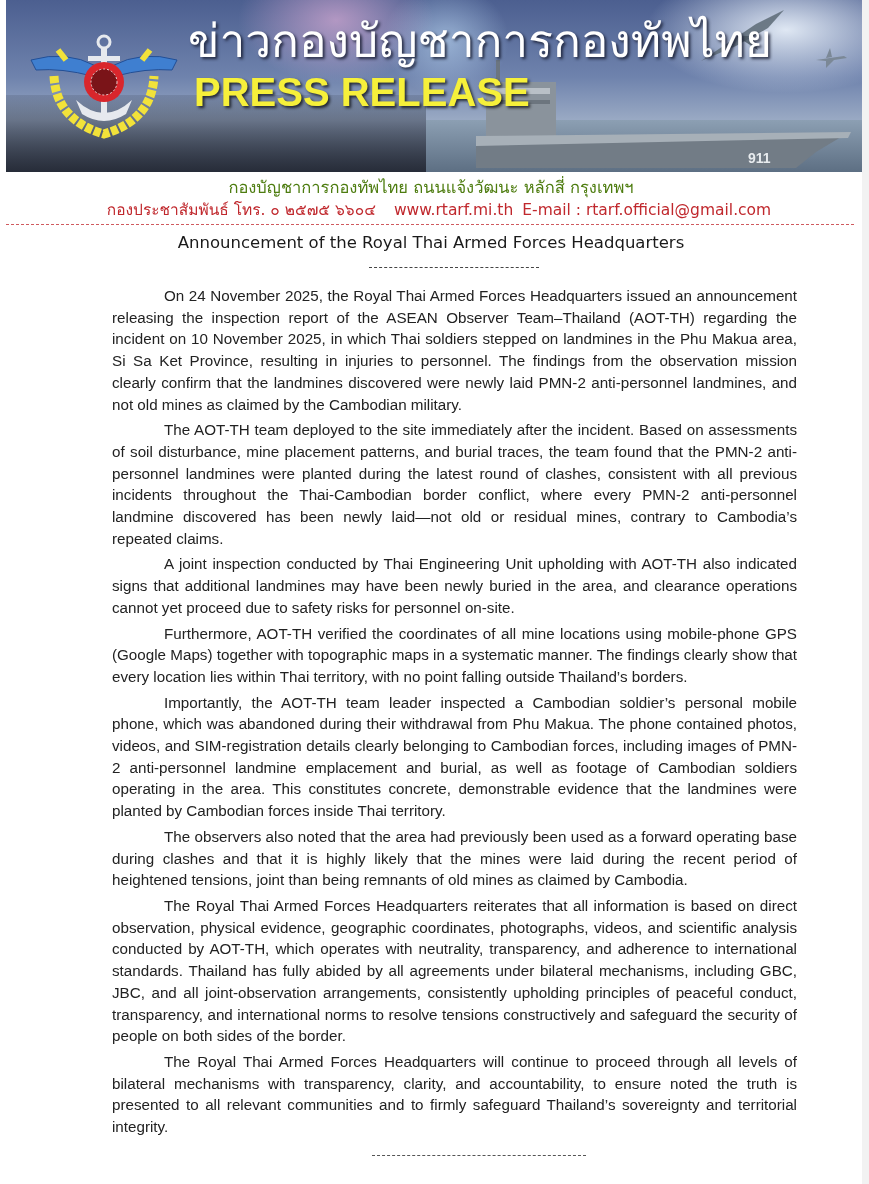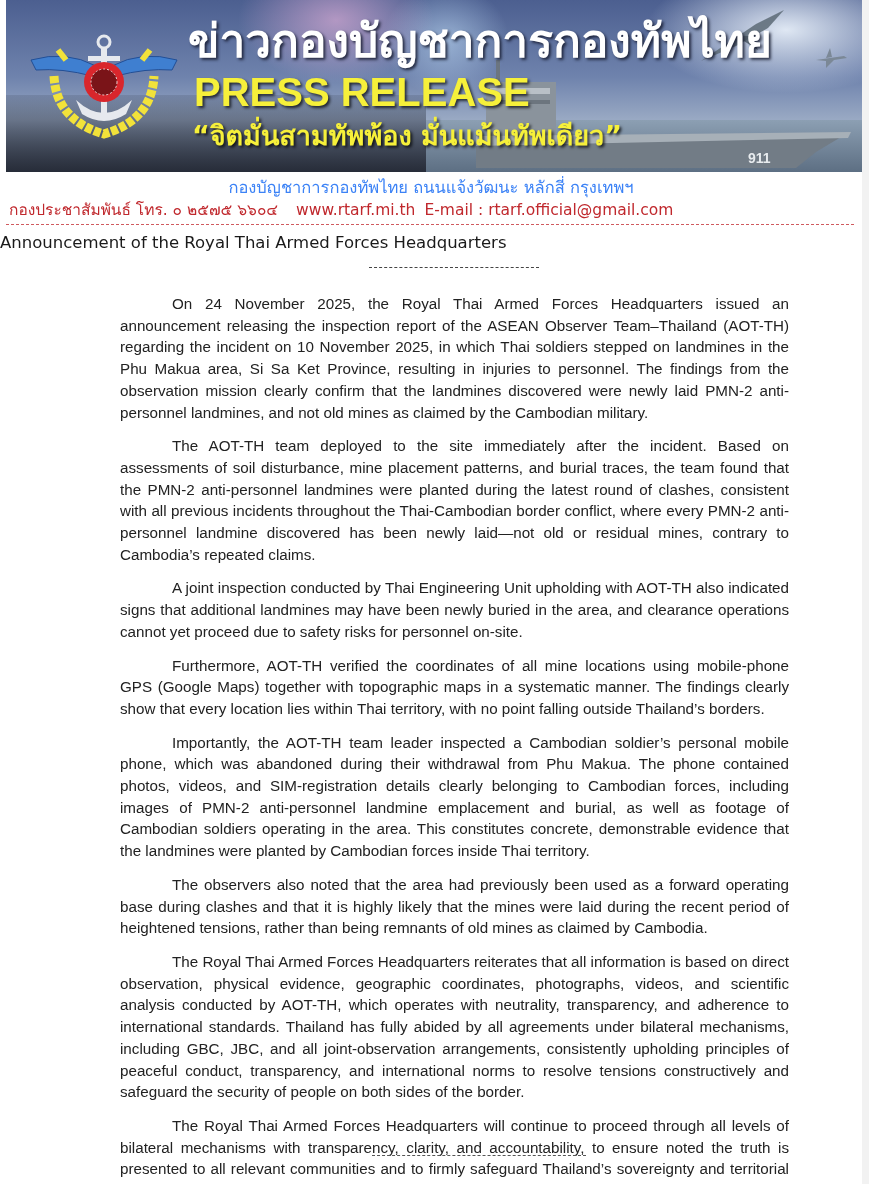"ข่าวกองบัญชาการกองทัพไทย" .title-th { font-weight: bold -> normal }
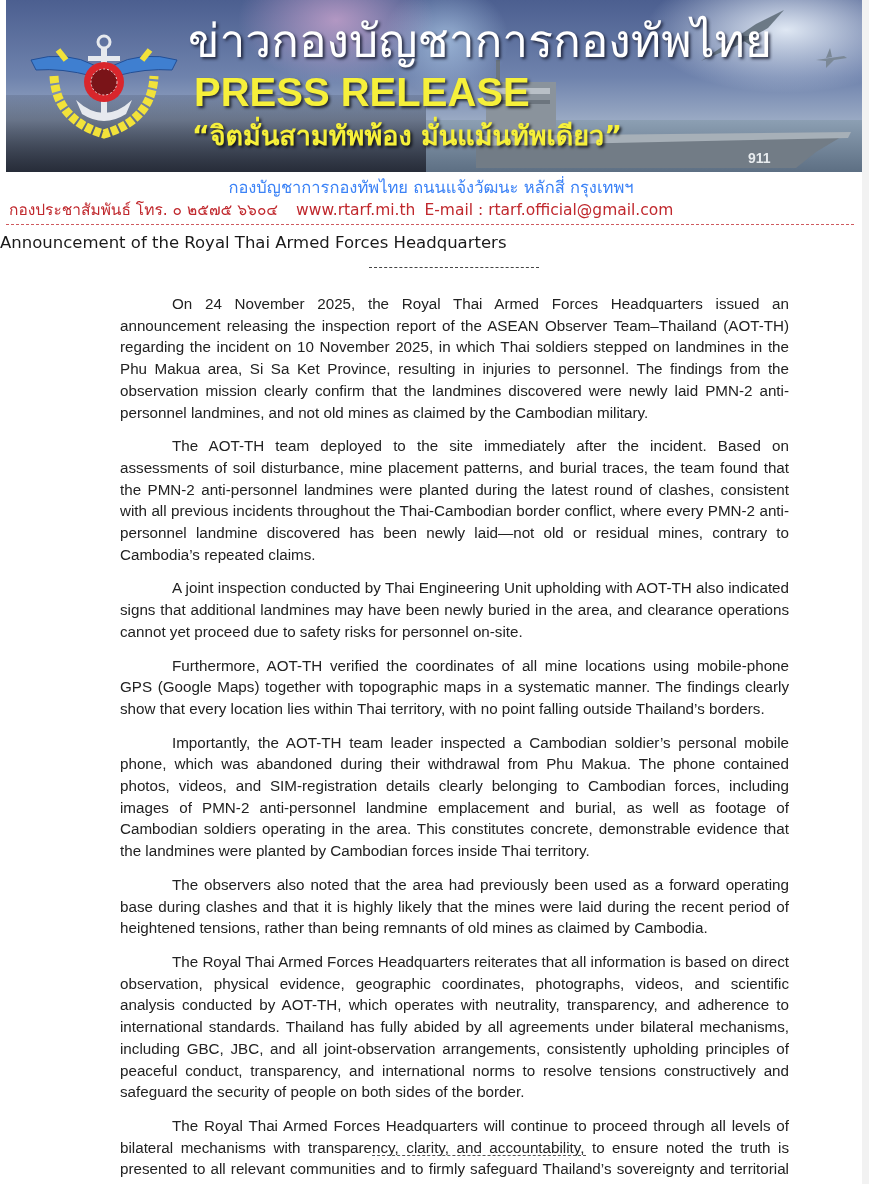"“จิตมั่นสามทัพพ้อง มั่นแม้นทัพเดียว”" div.slogan { html: <div>“จิตมั่นสามทัพพ้อง มั่นแม้นทัพเดียว”</div> -> none }
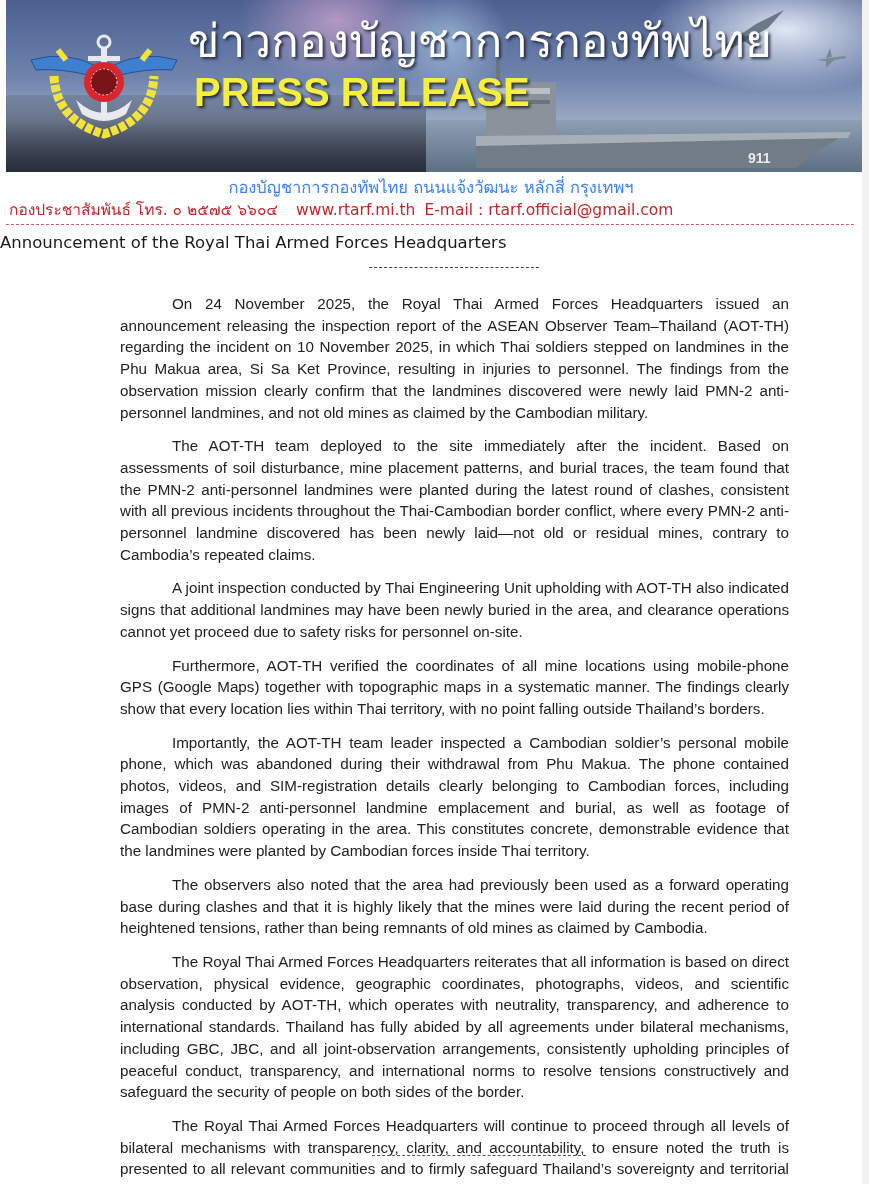"กองบัญชาการกองทัพไทย ถนนแจ้งวัฒนะ" .org-line { color: #3b82f6 -> #4d7c0f }
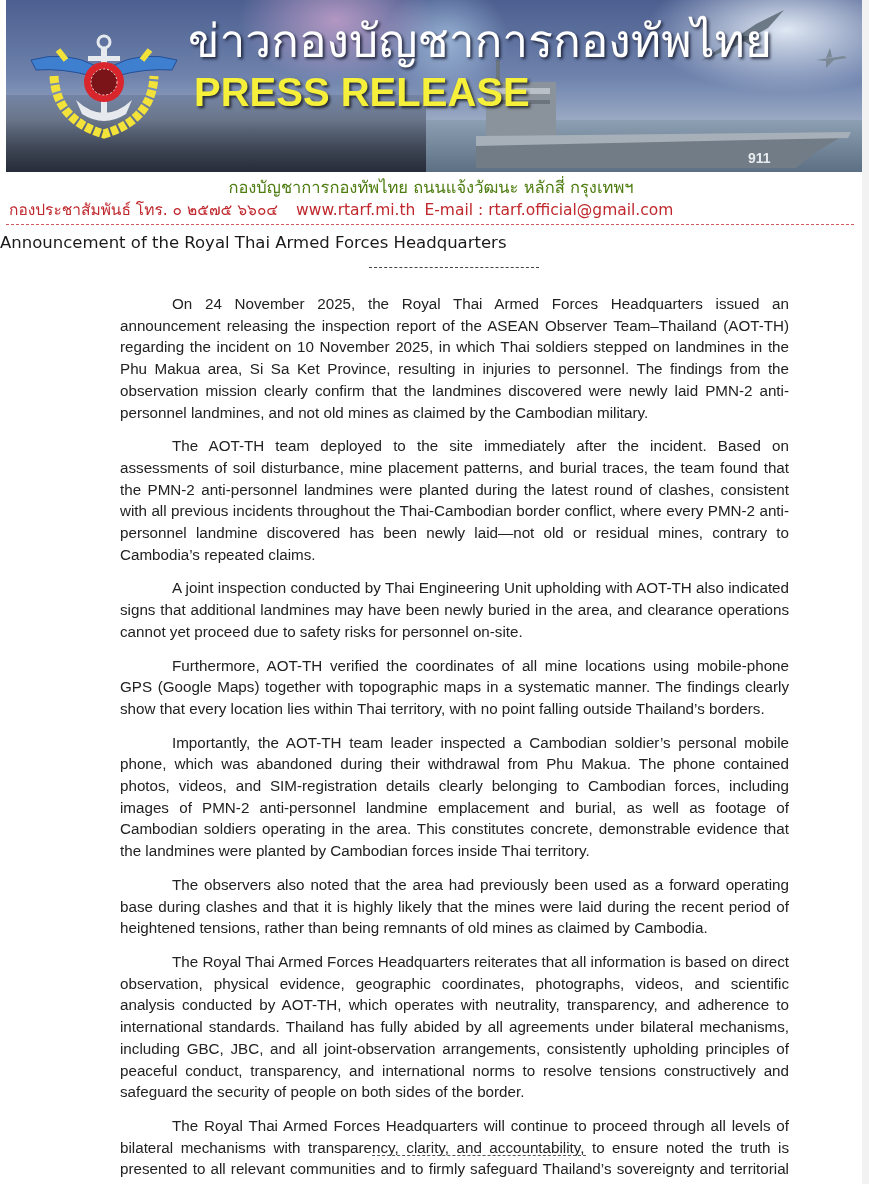"กองประชาสัมพันธ์ โทร. ๐ ๒๕๗๕ ๖๖๐๔" .contact-line { padding-left: none -> 8px; text-align: left -> center }
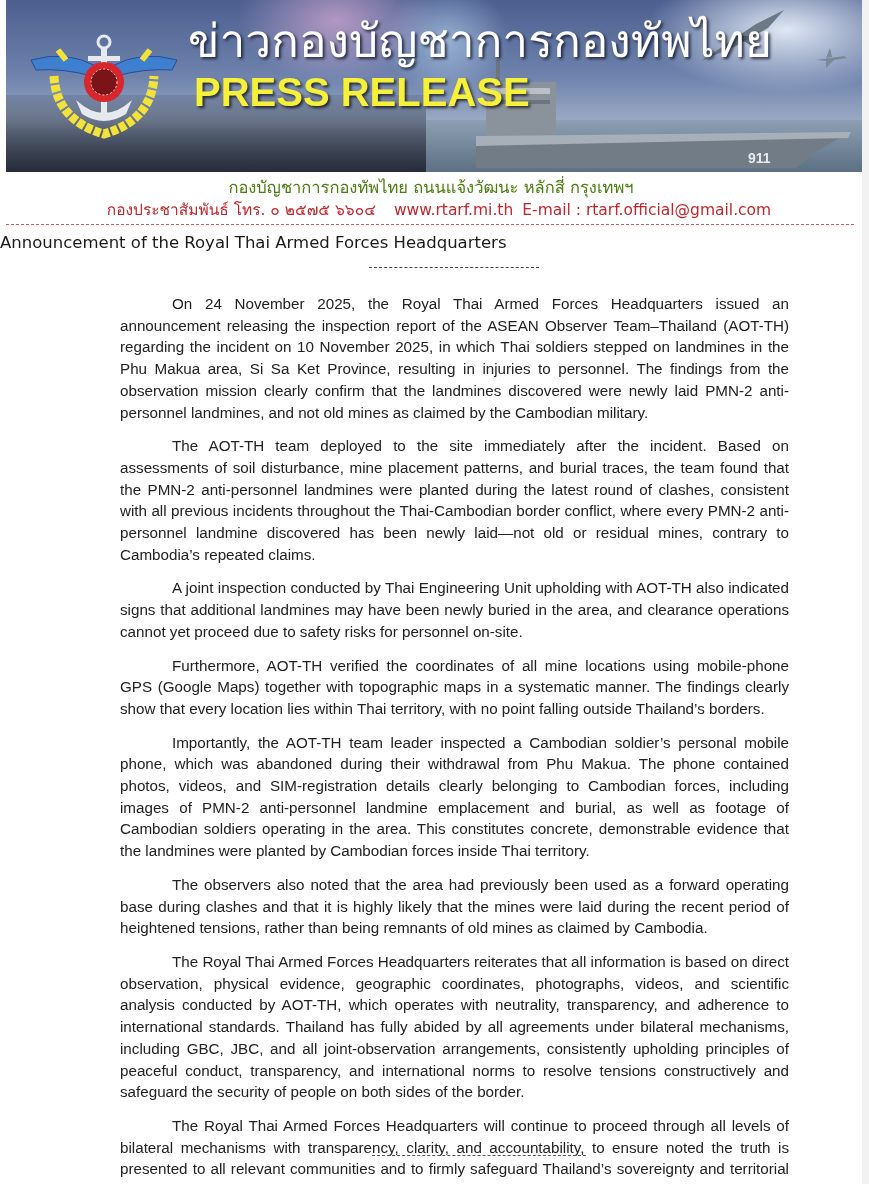"Announcement of the Royal Thai" .doc-title { text-align: none -> center }
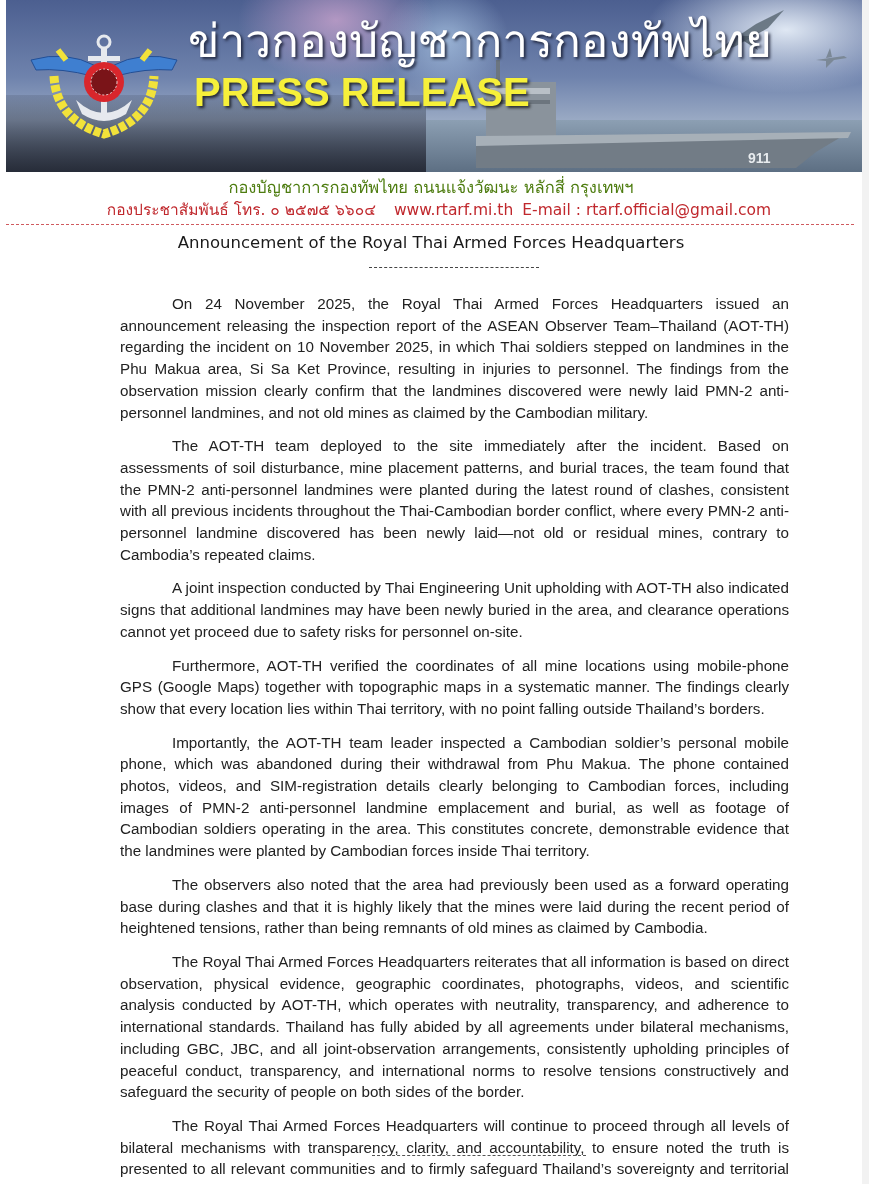"On 24 November 2025, the" .body-text p { margin: 12px -> 4px }
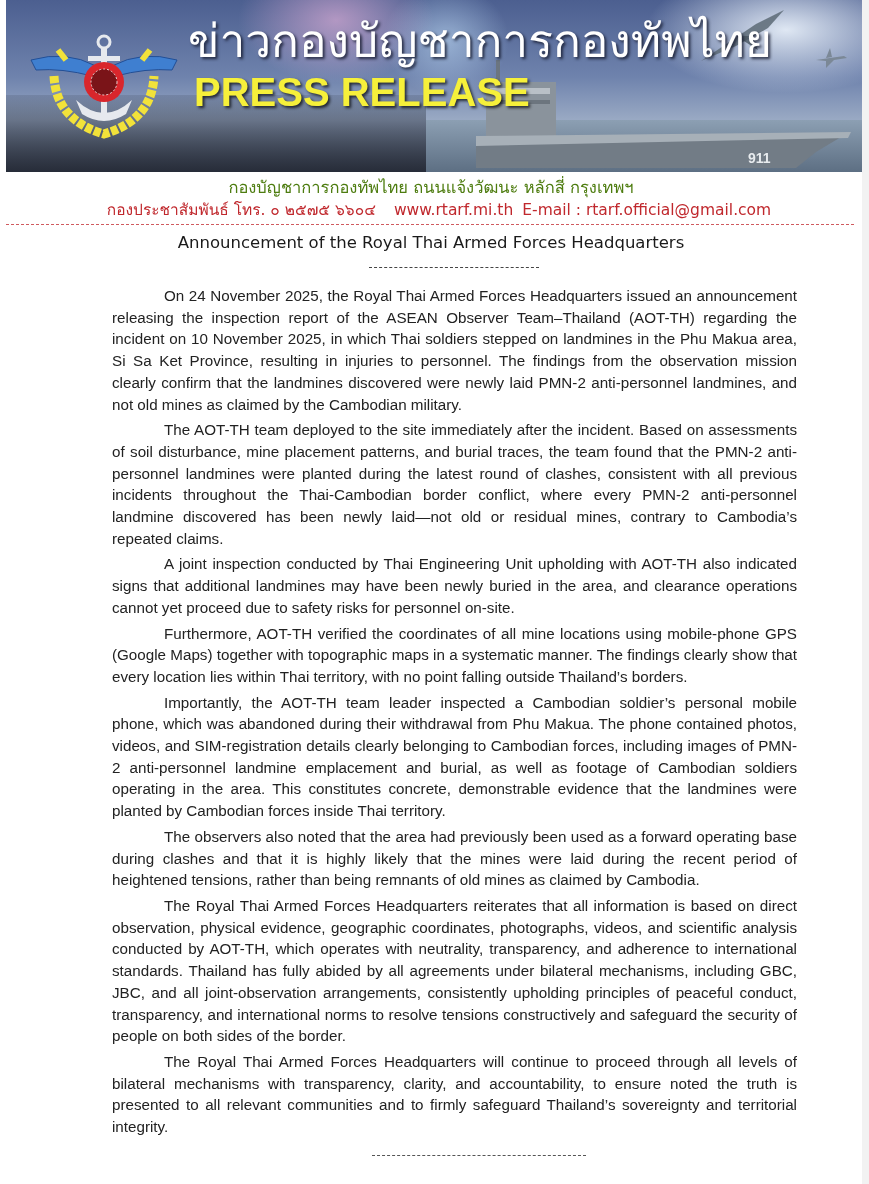"The observers also noted that" p { text: rather -> joint }
